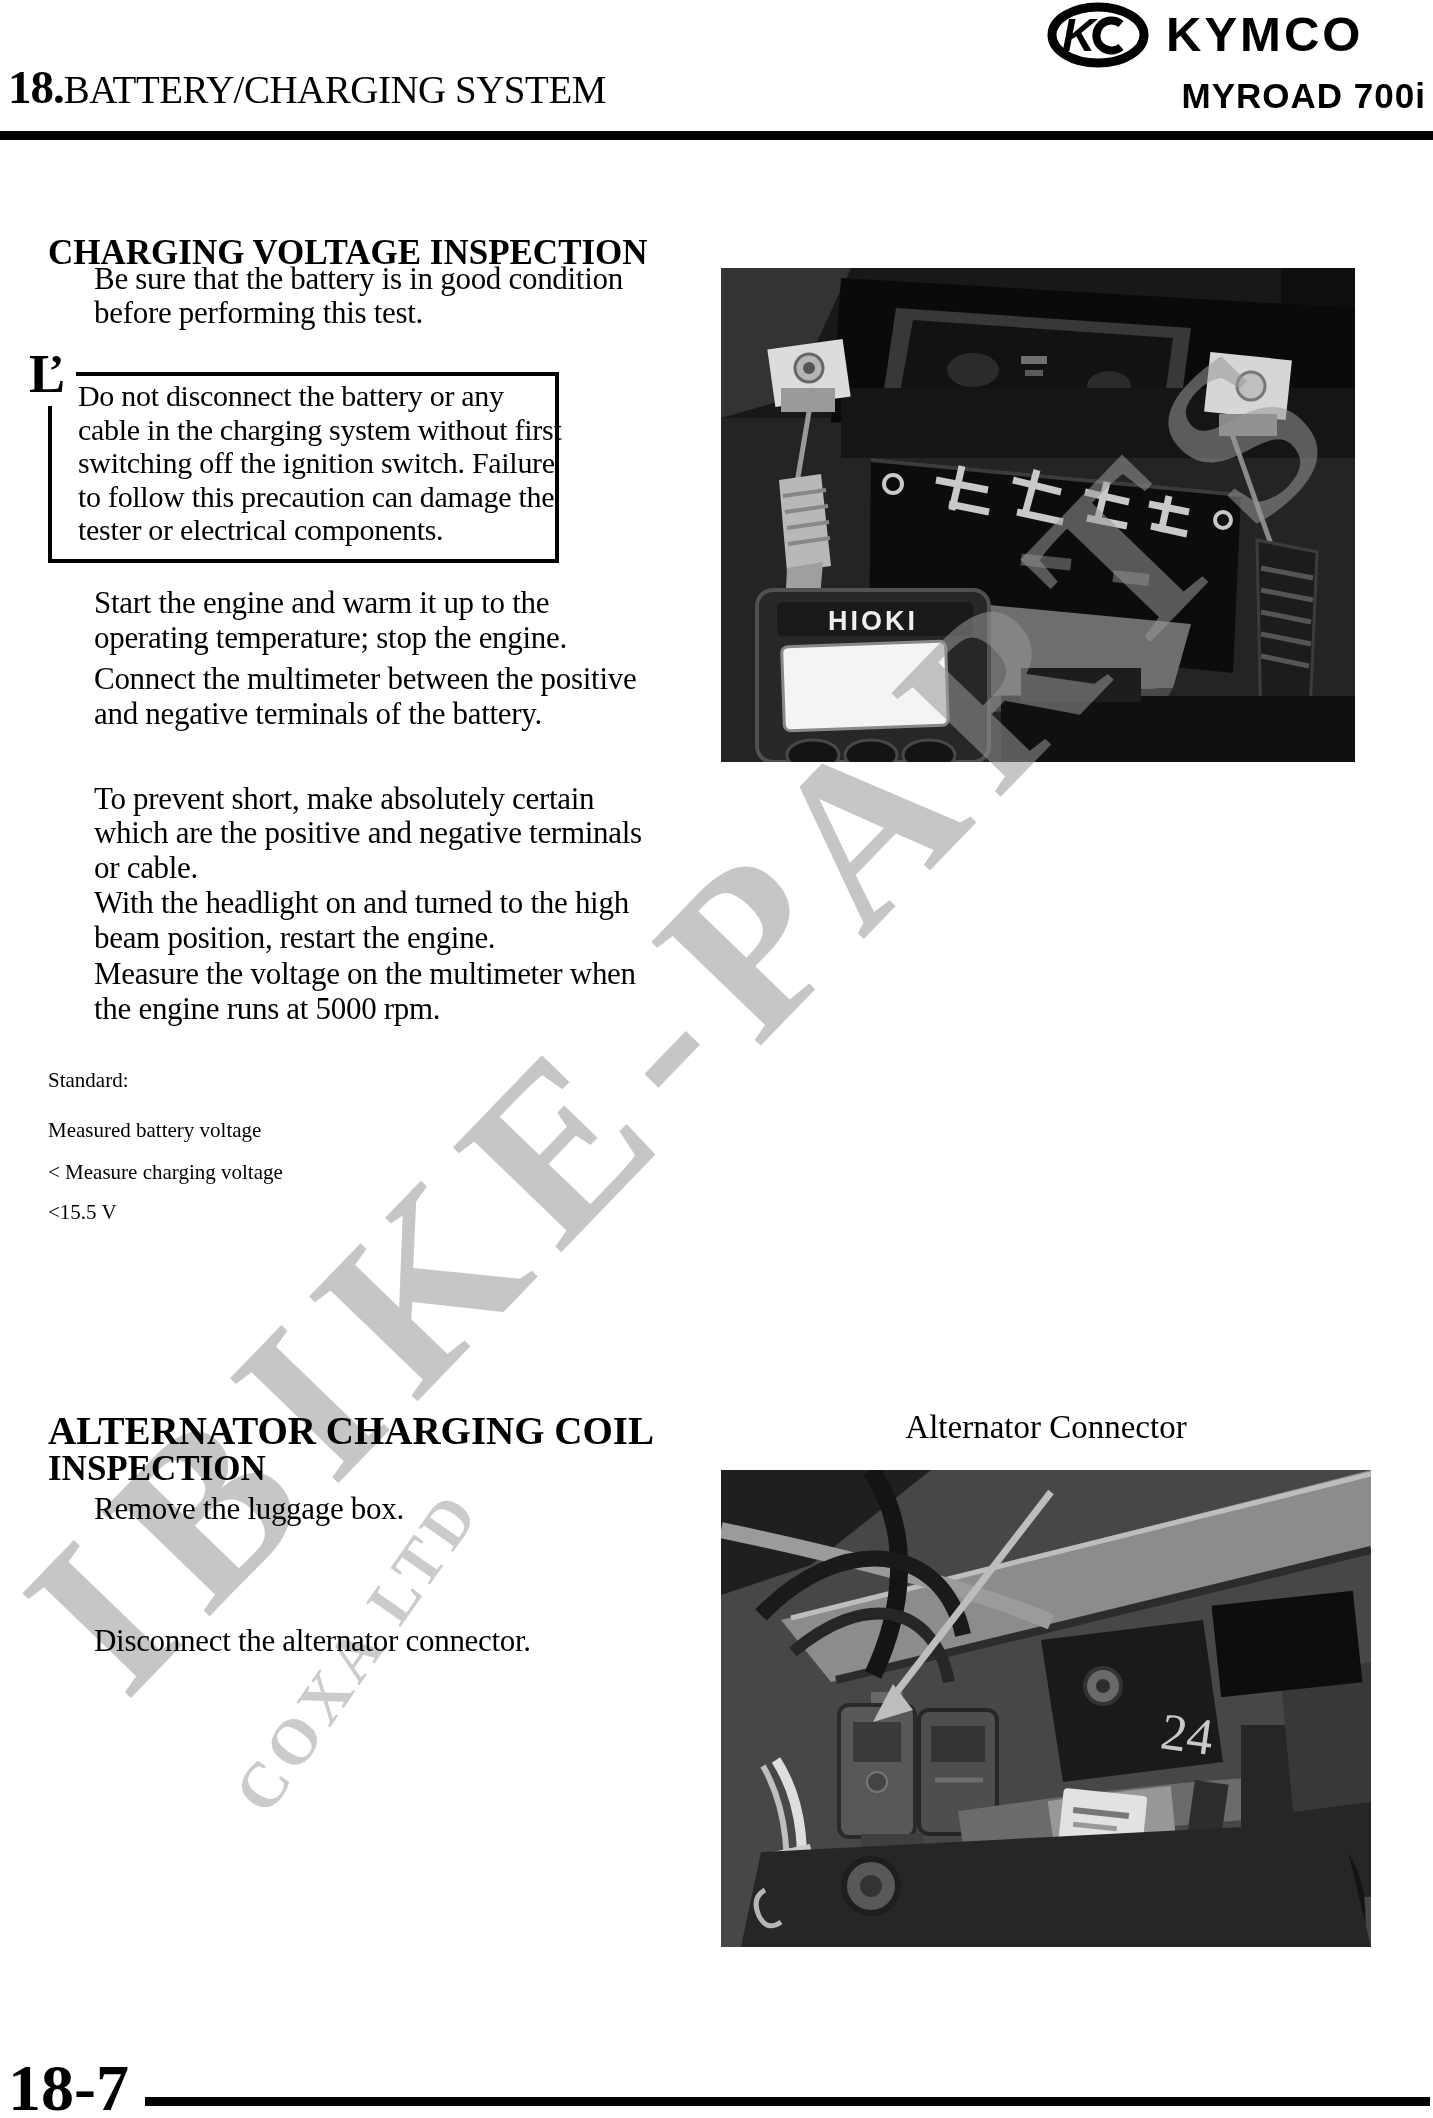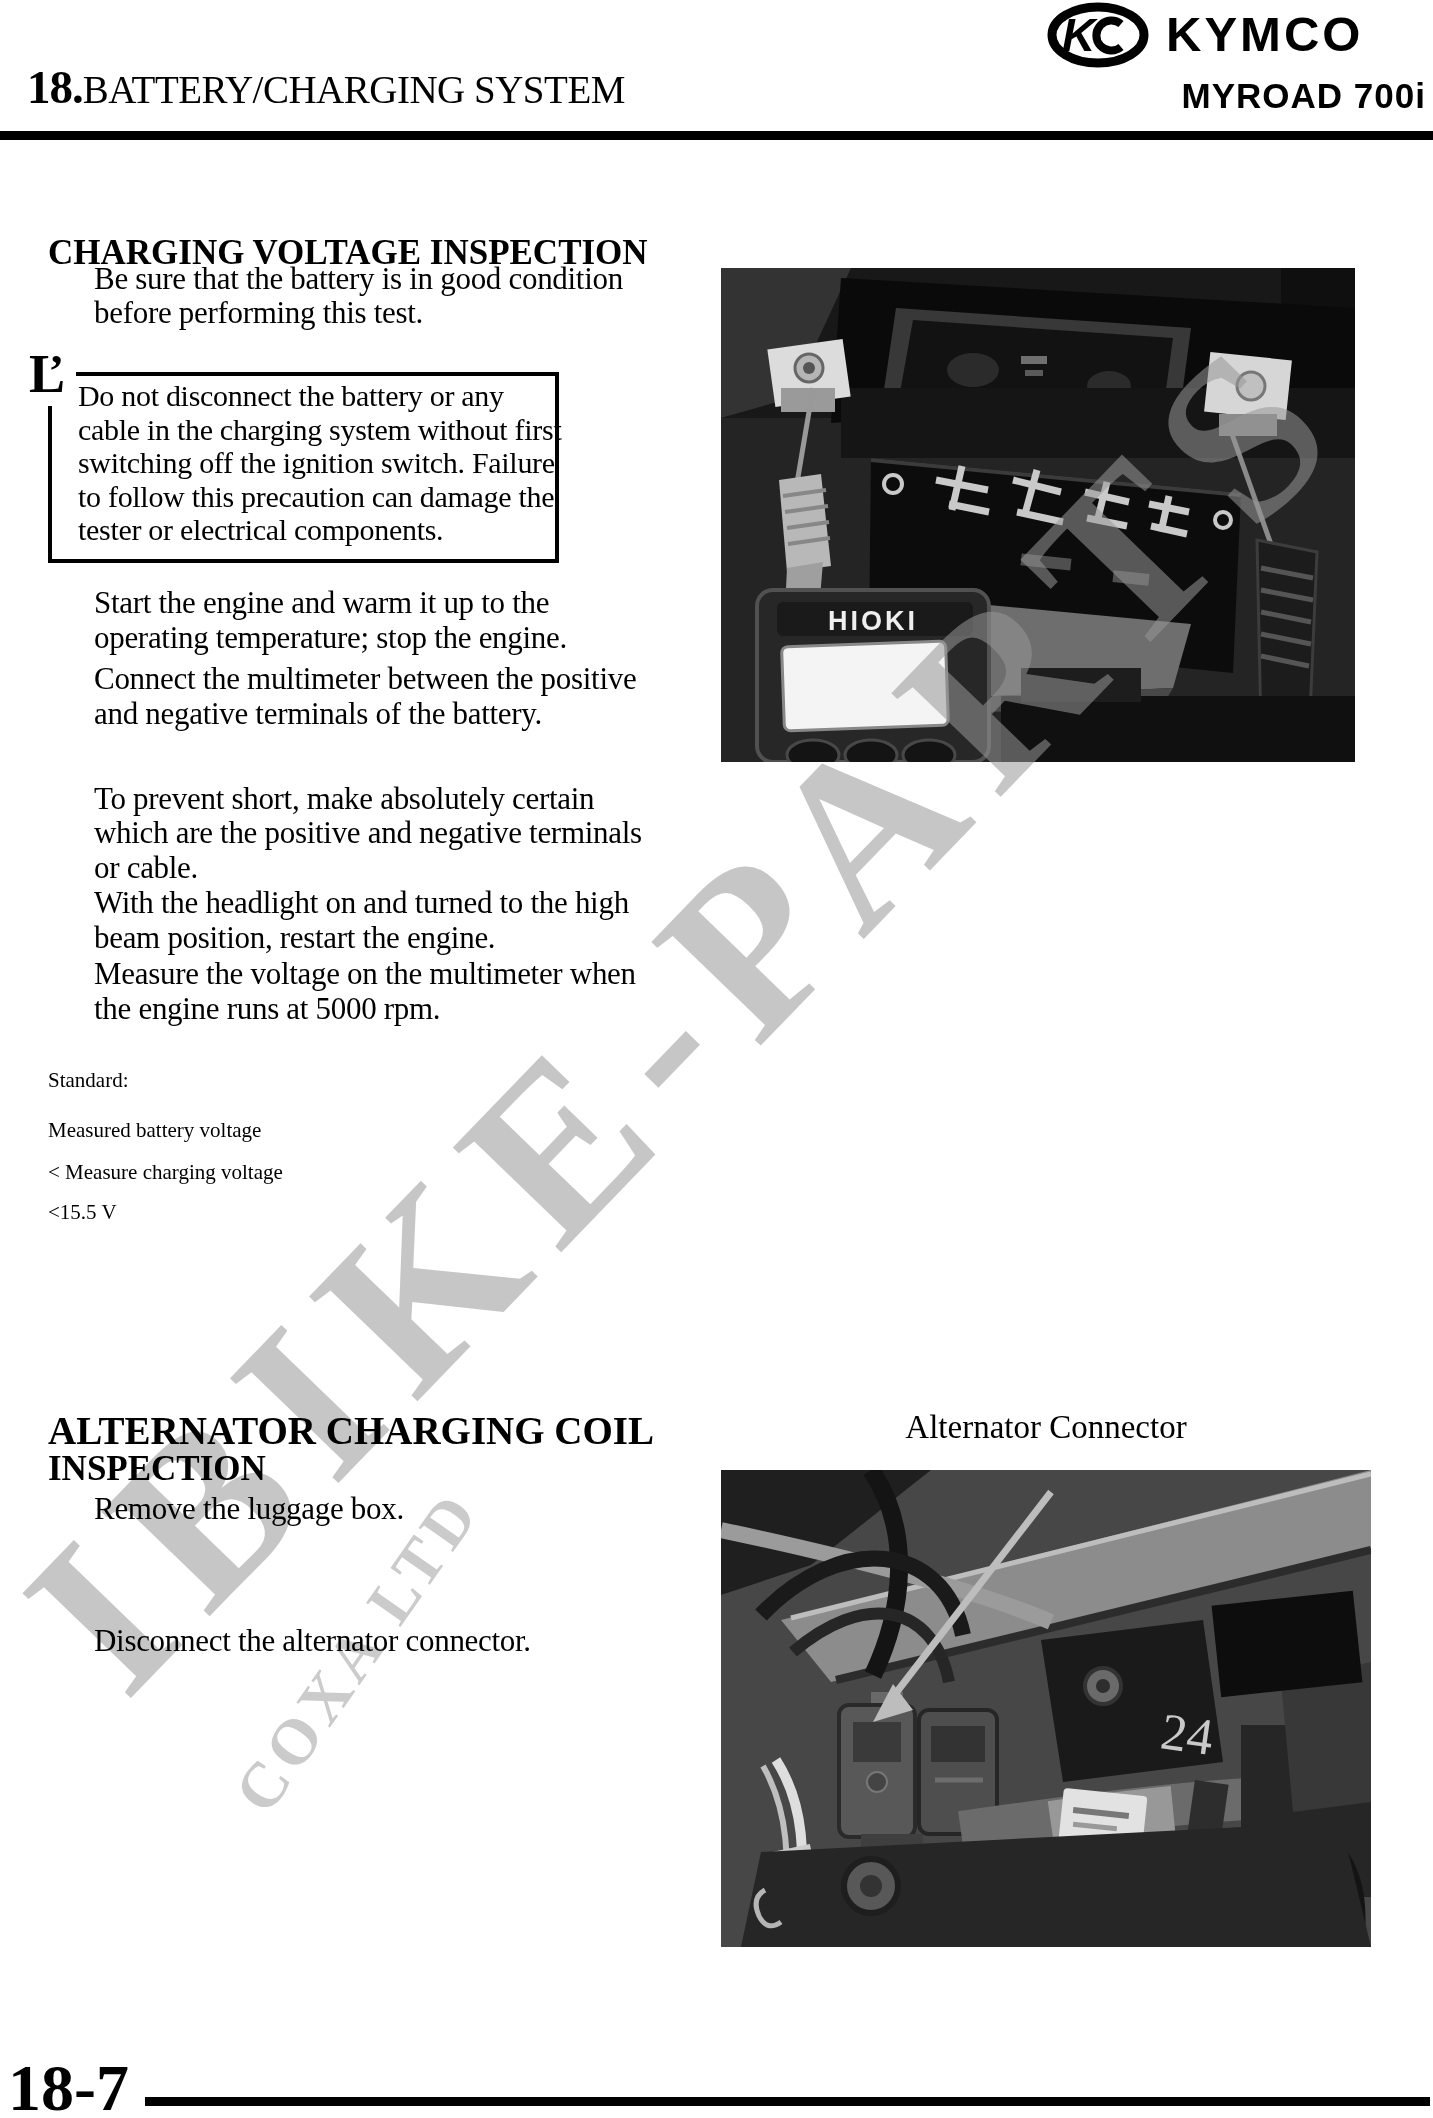"18." .title-num { margin-left: 19px -> none }
